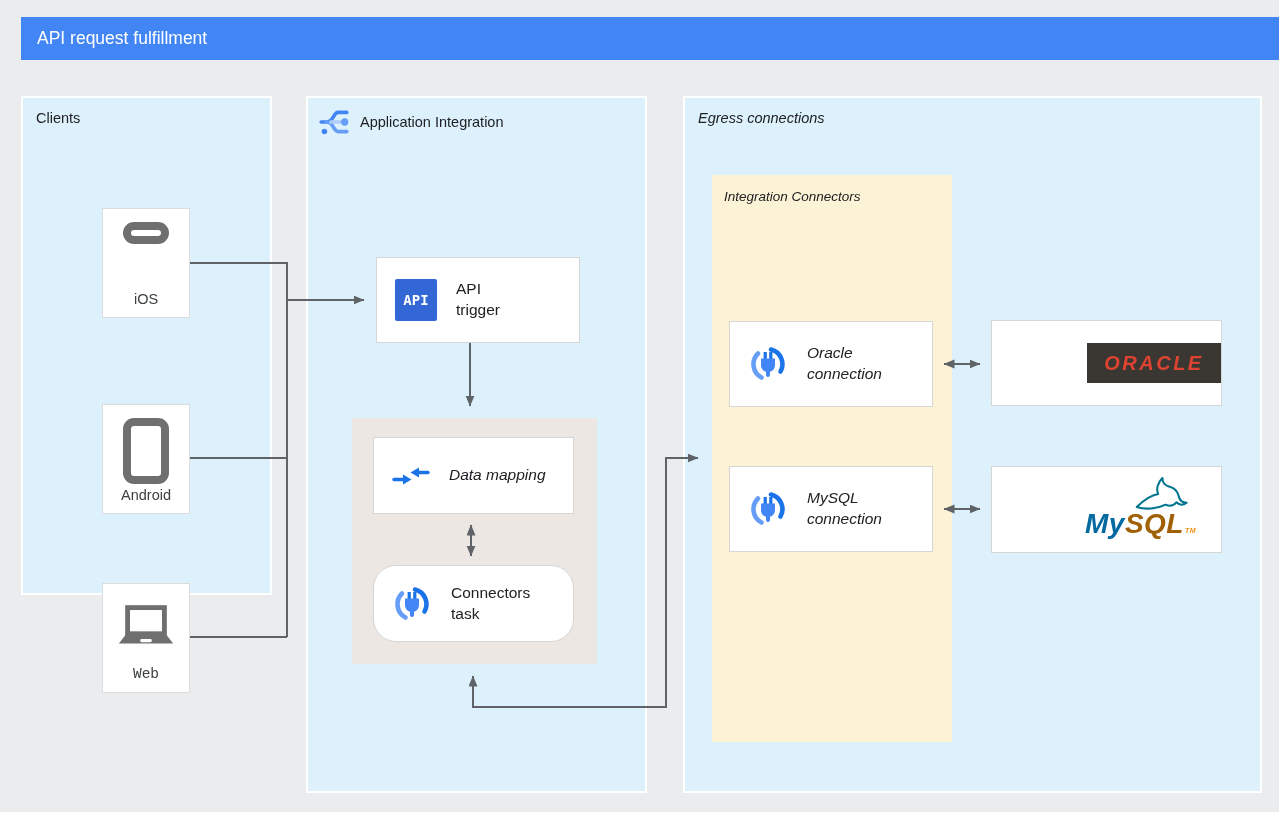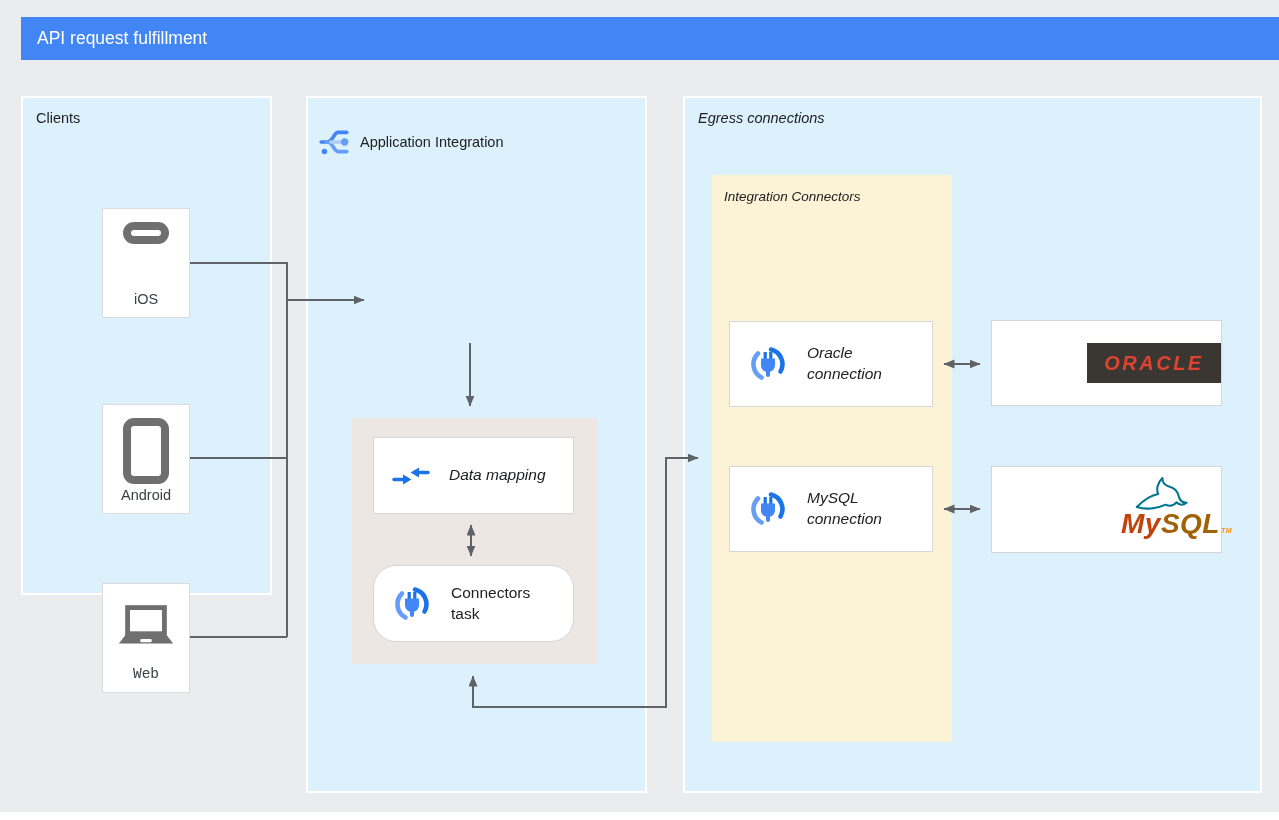"Application Integration" .panel-head { margin-top: 20px -> none }
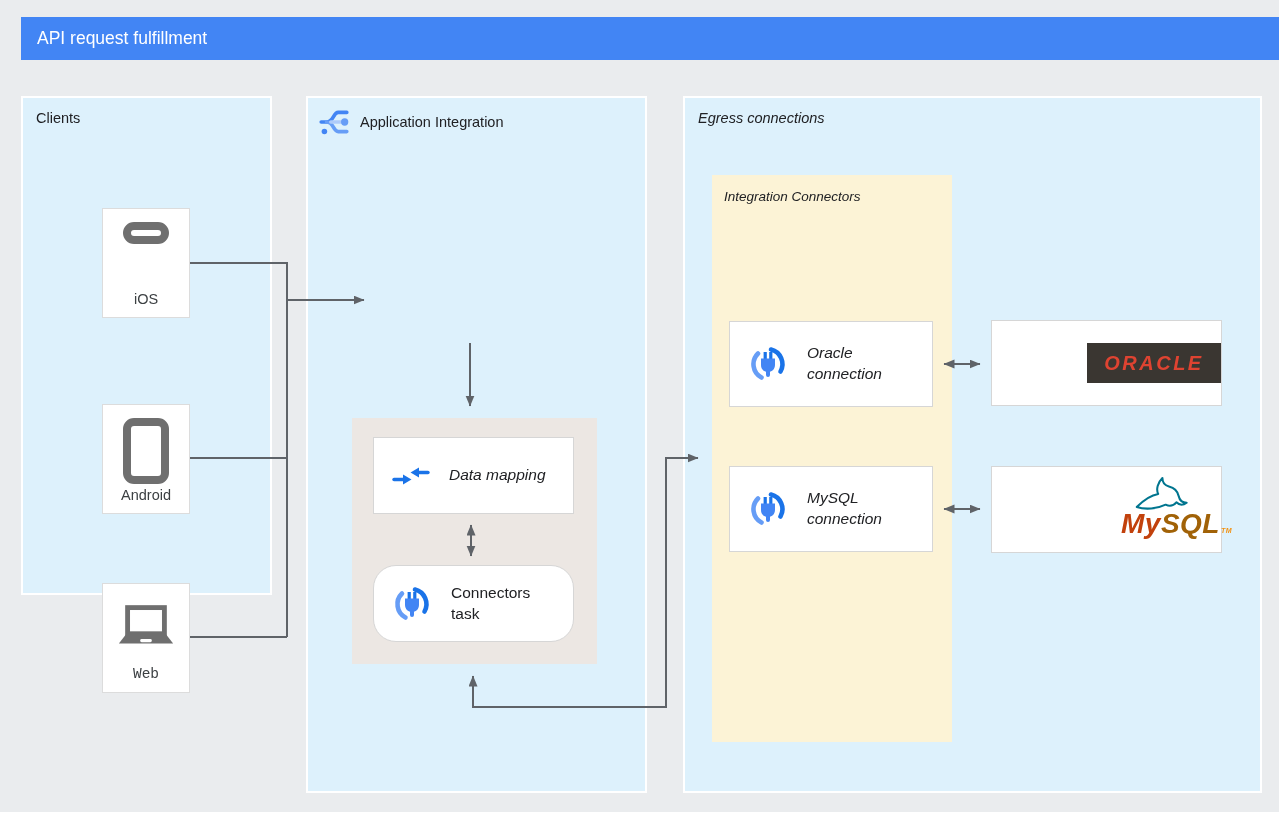"API" div.node-box { html: none -> <div> <div>API</div> <div>API trigger</div> </div> }
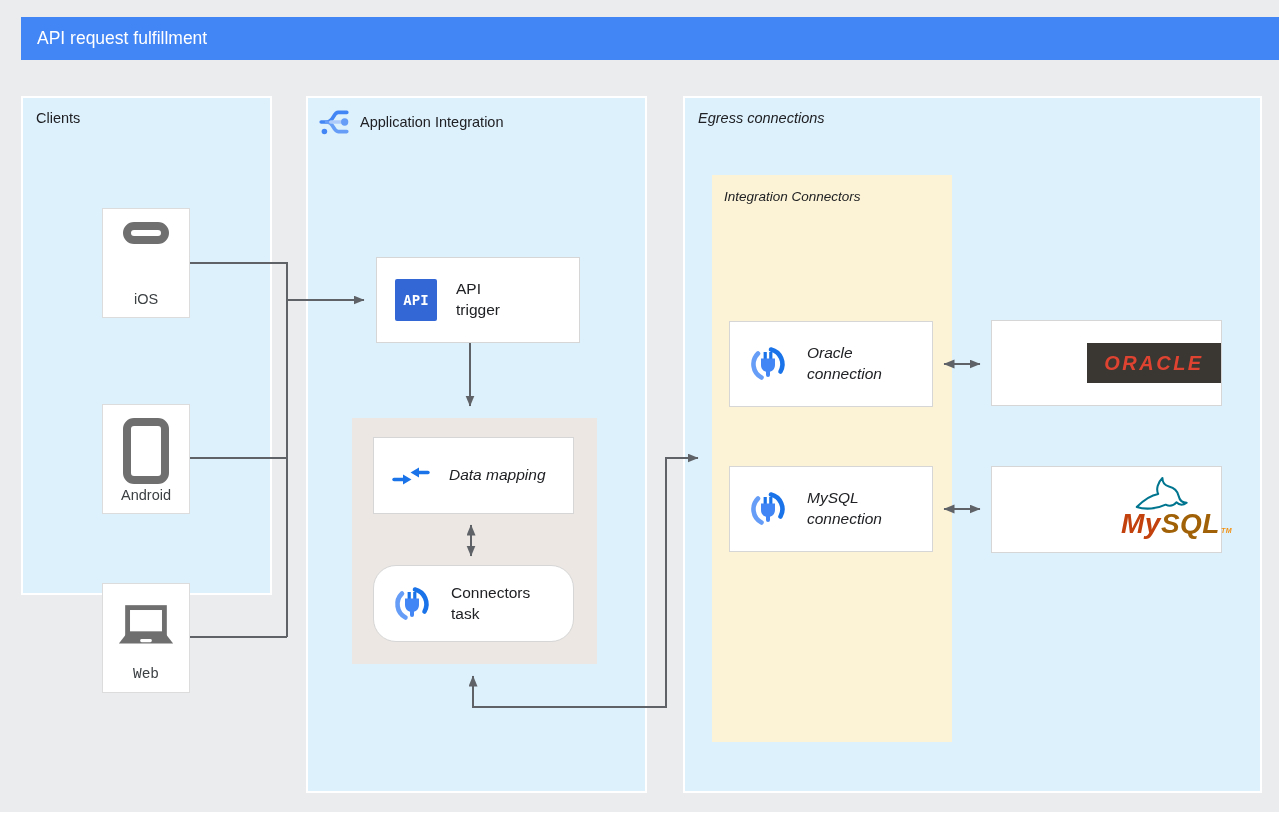"My" .mysql-my { color: #c2410c -> #0369a1; margin-left: 36px -> none }
